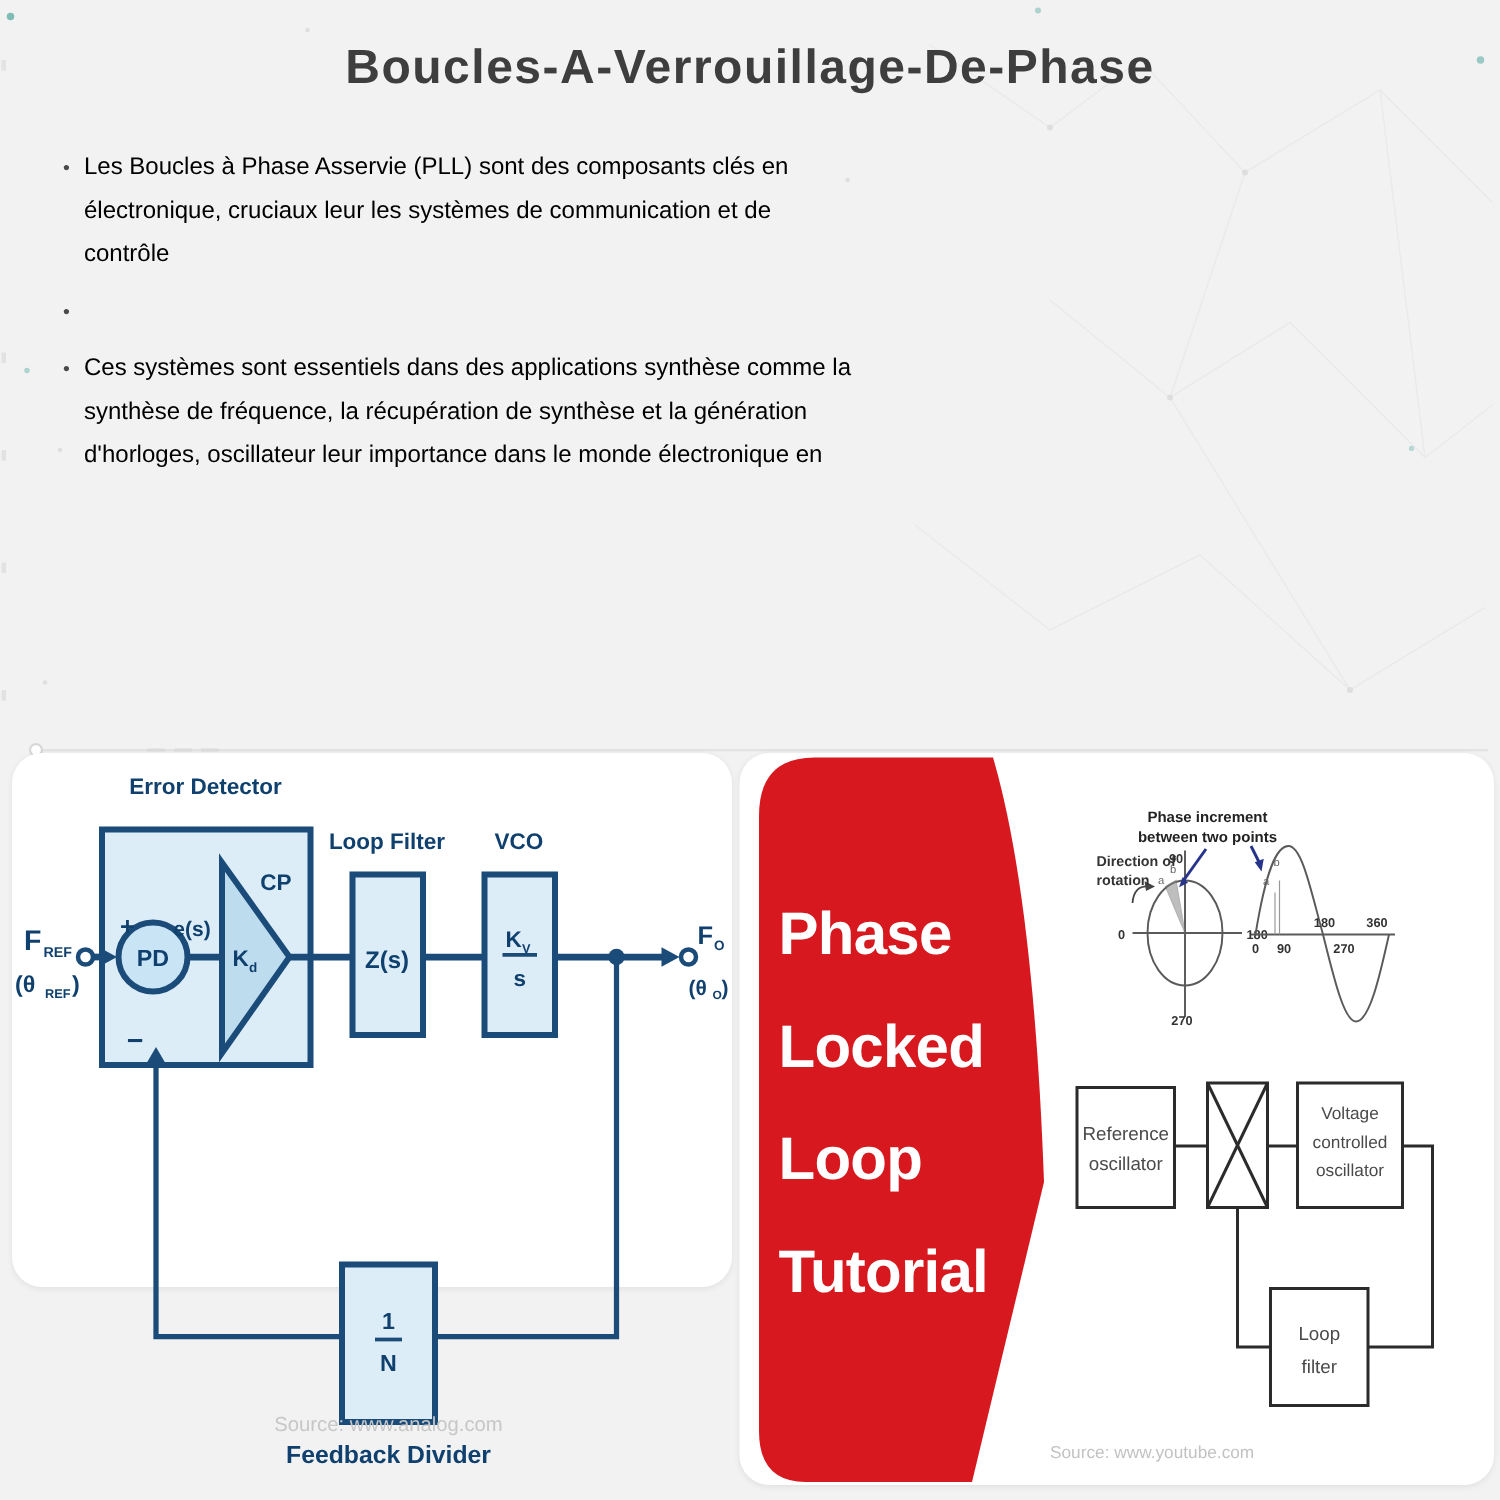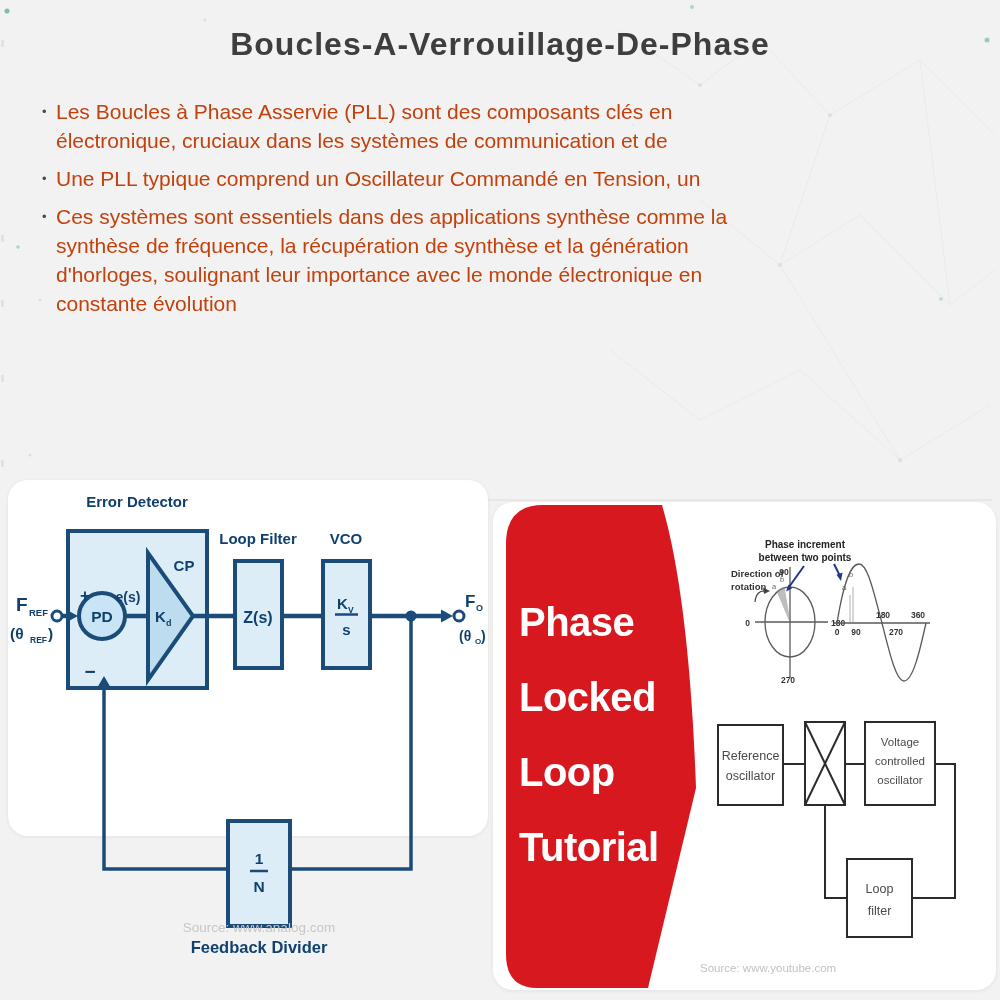"Les Boucles à Phase Asservie" .bline { color: #c2410c -> #000000; font-size: 21px -> 16px }
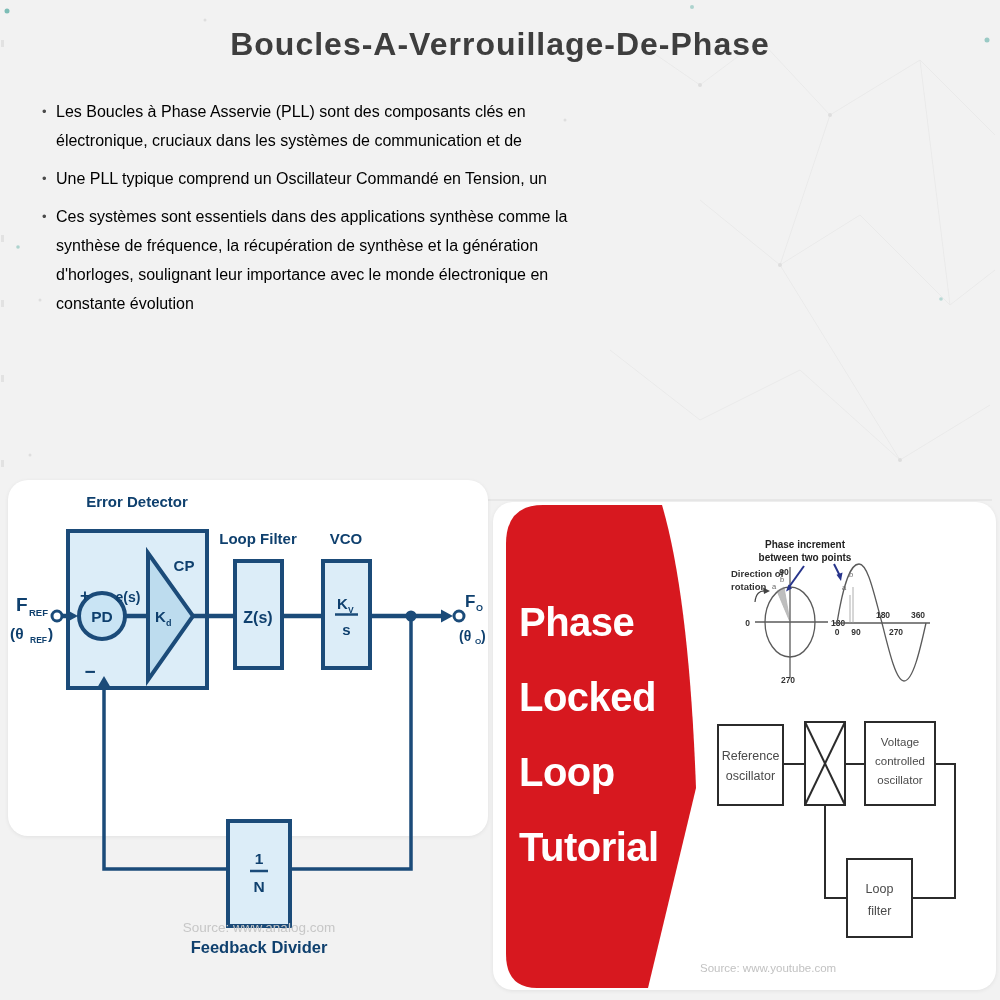"électronique, cruciaux dans les systèmes" div.bline { text: dans -> leur }
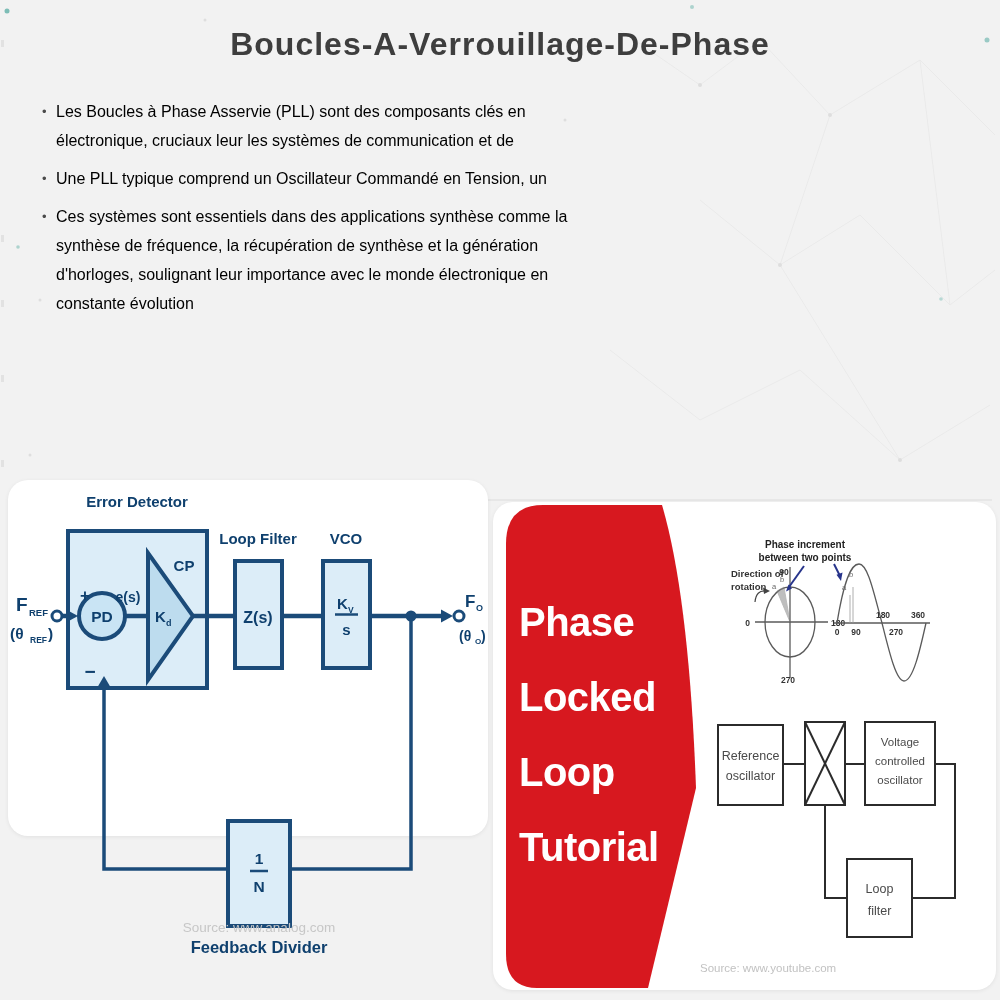"contrôle" div.bline { html: none -> <div>contrôle</div> }
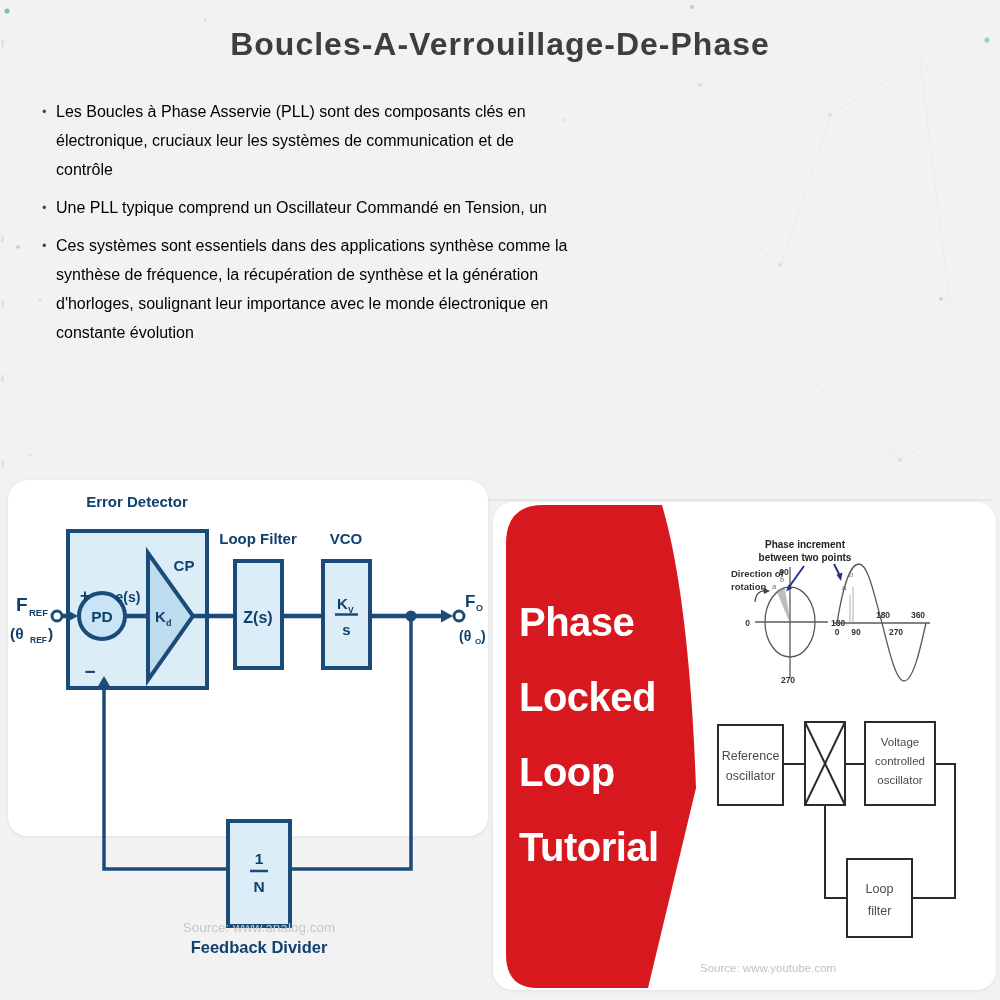"Une PLL typique comprend un" div.bline { html: <div>Une PLL typique comprend un Oscillateur Commandé en Tension, un</div> -> none }
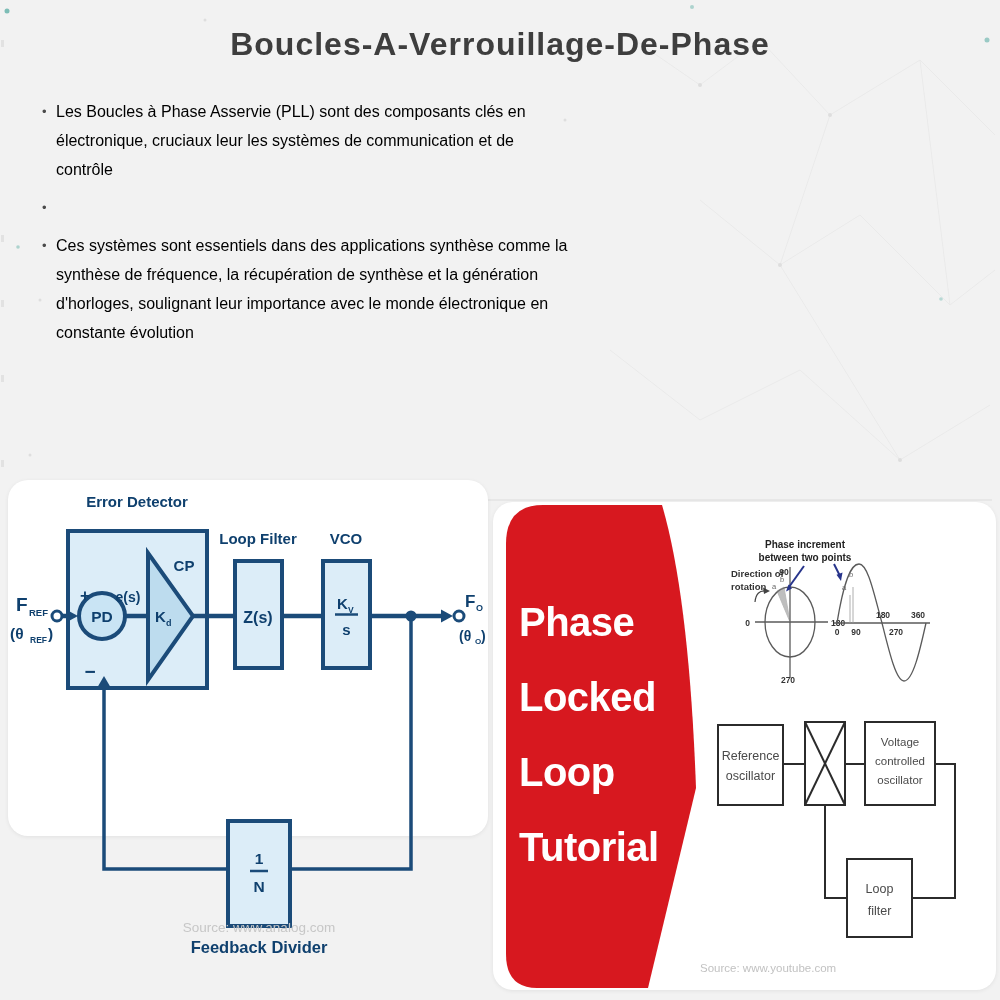"d'horloges, soulignant leur importance" div.bline { text: soulignant leur importance avec -> oscillateur leur importance dans }
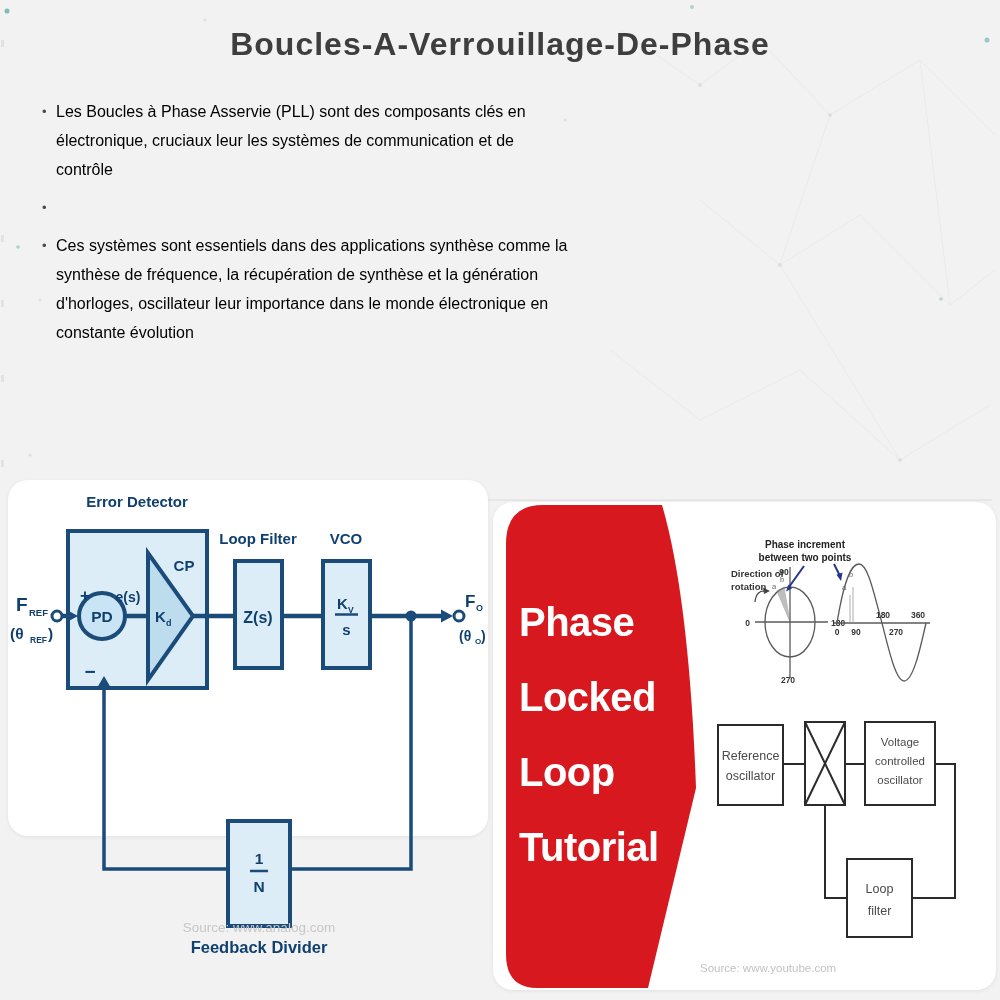"constante évolution" div.bline { html: <div>constante évolution</div> -> none }
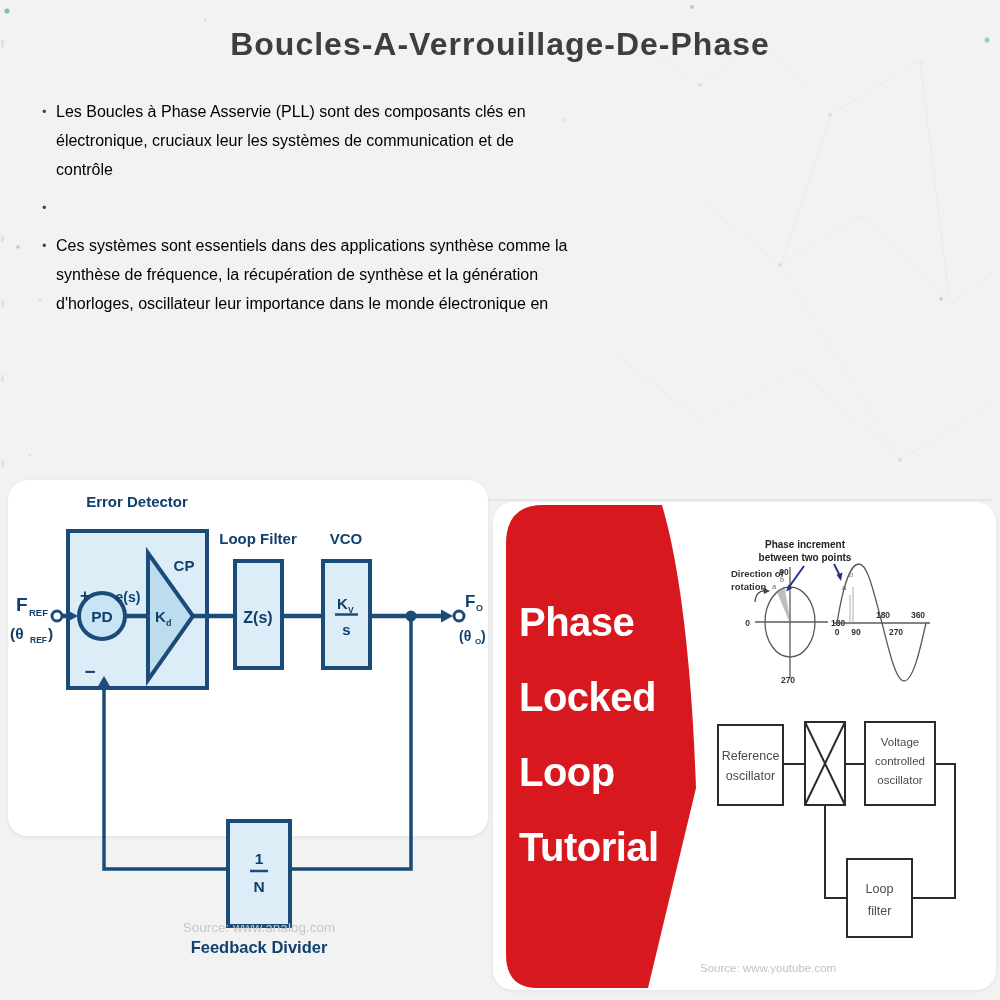"Error Detector" .card-left { top: 480px -> 502px }
